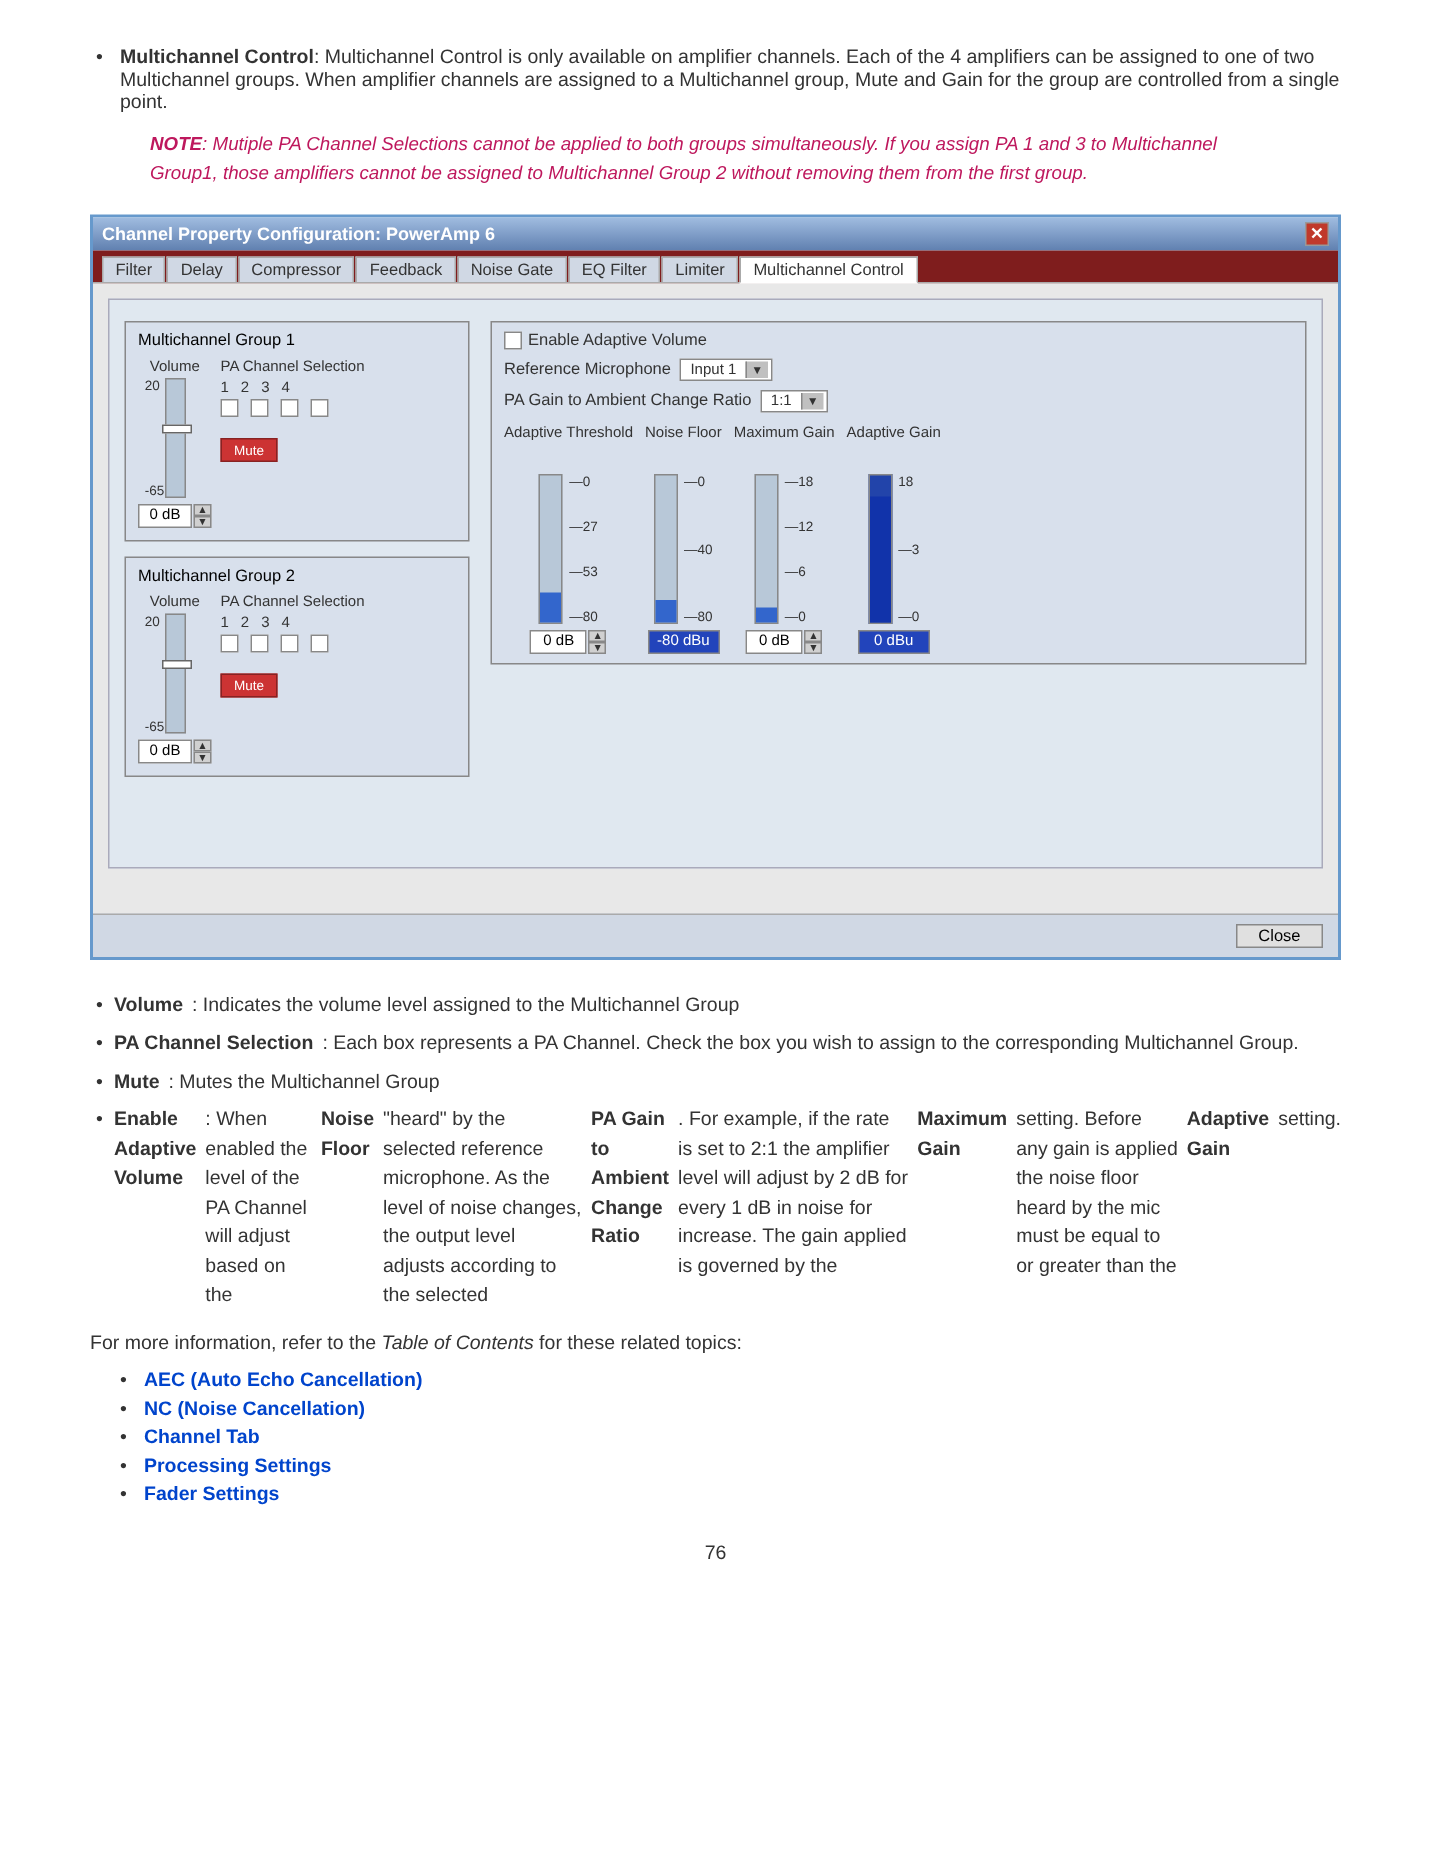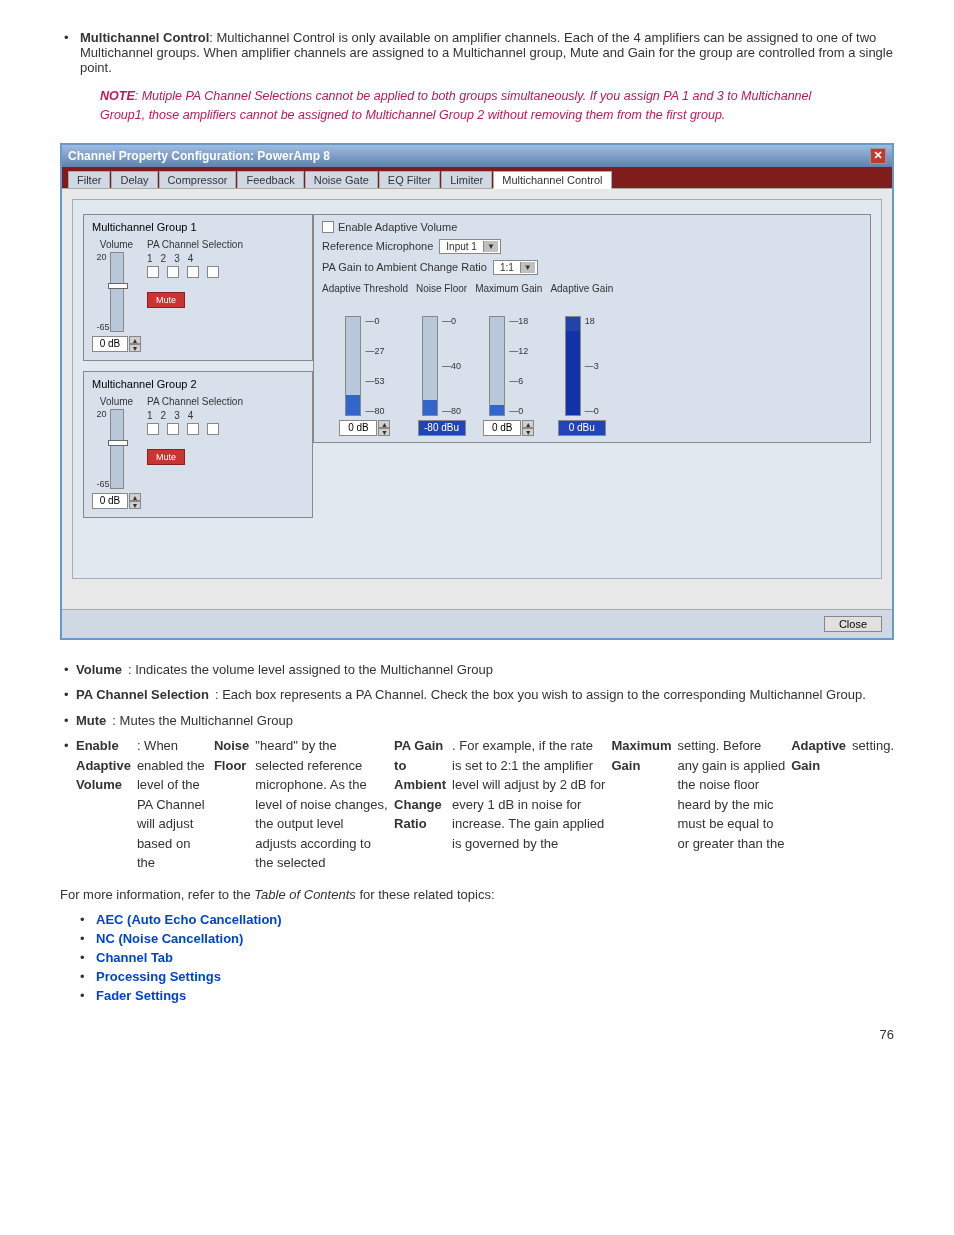"Channel Property Configuration: PowerAmp" span { text: 8 -> 6 }
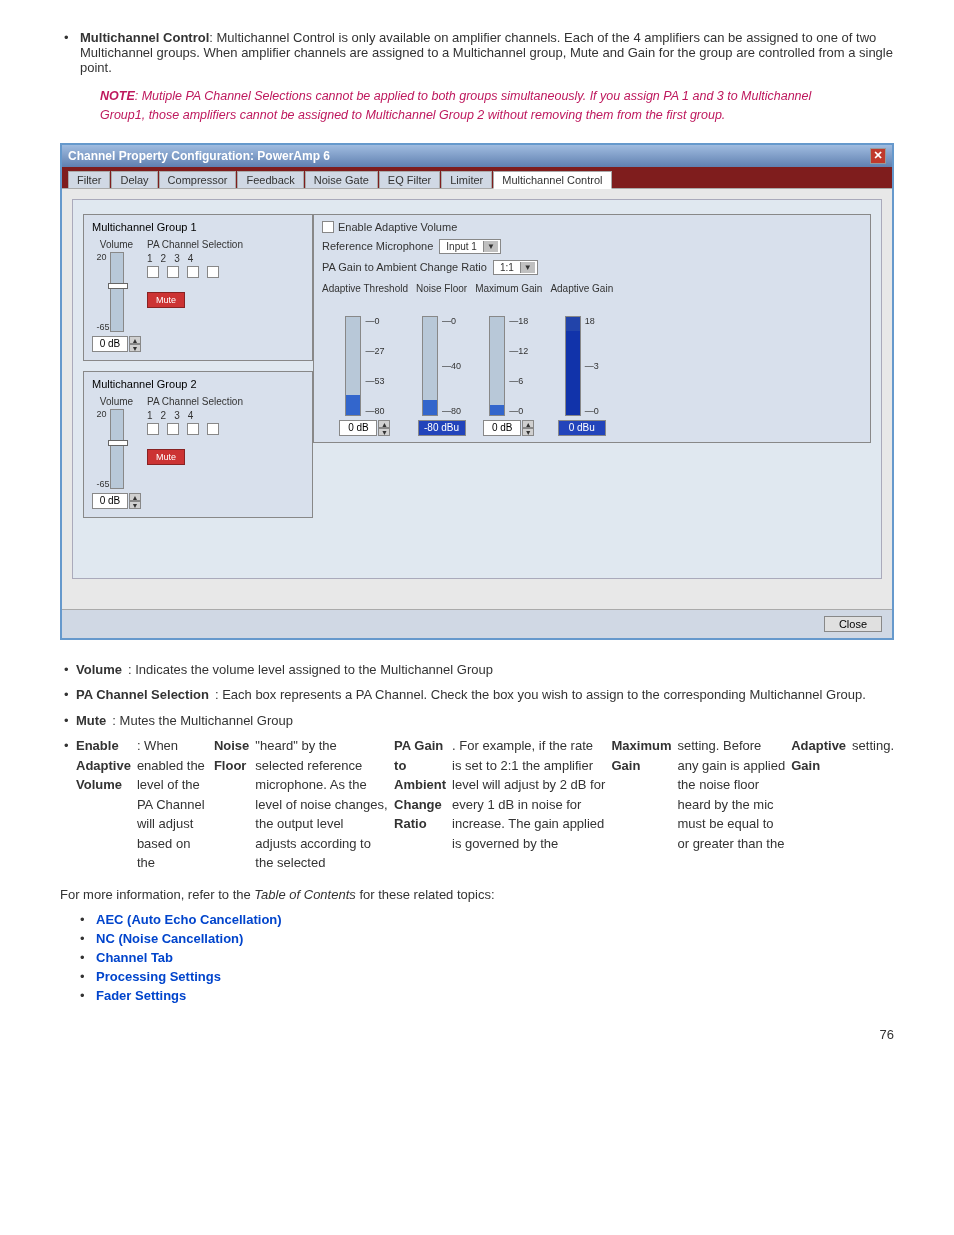"Multichannel Group 1" .dialog-columns { gap: none -> 14px }
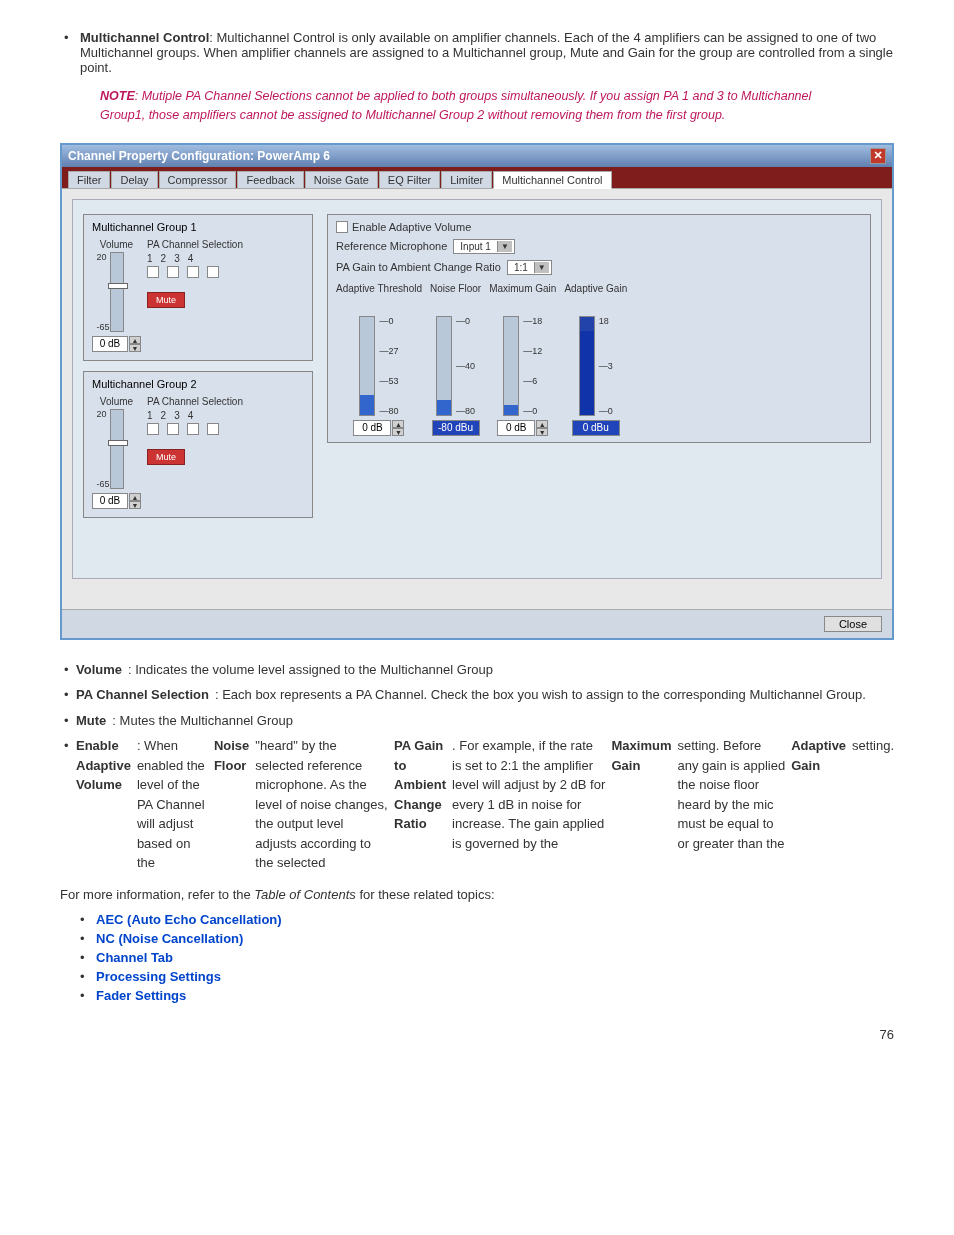"76" .page-num { text-align: right -> center }
